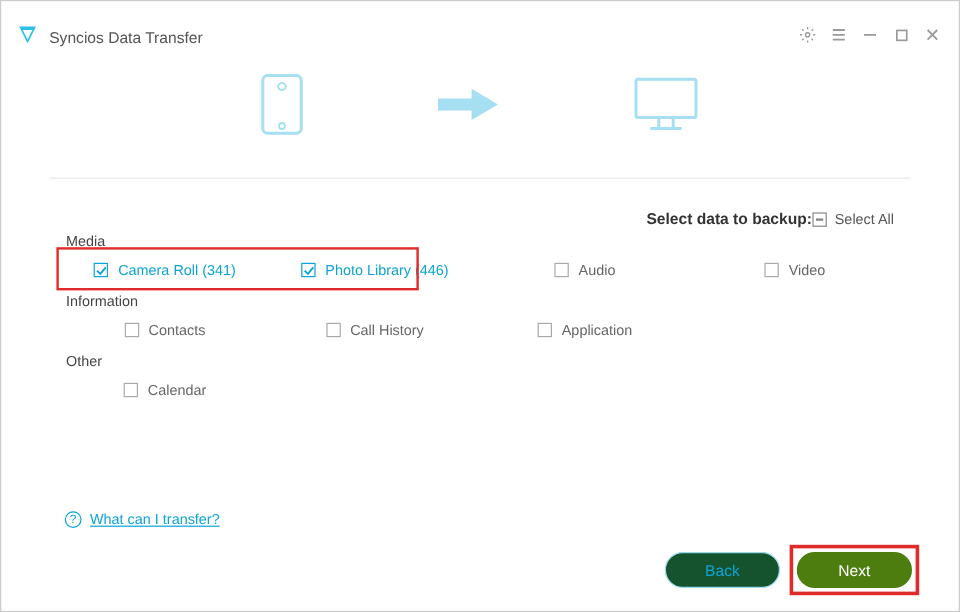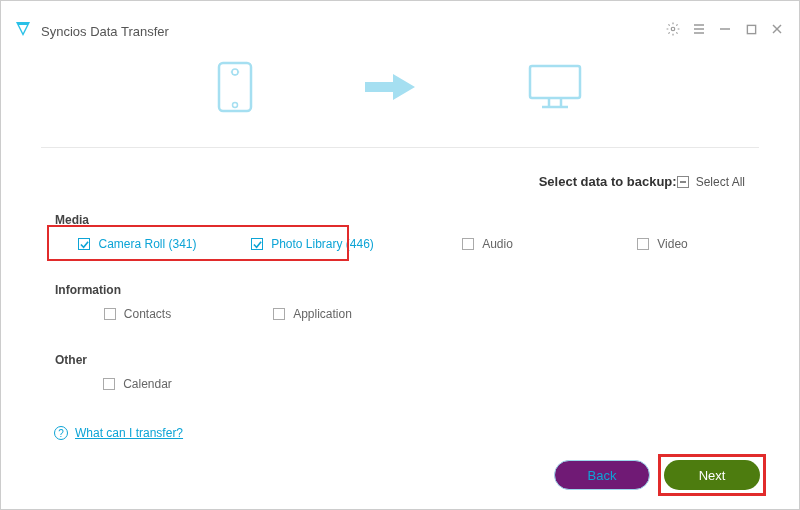"Media" .section-label { font-weight: 700 -> 400; margin-top: 24px -> 4px }
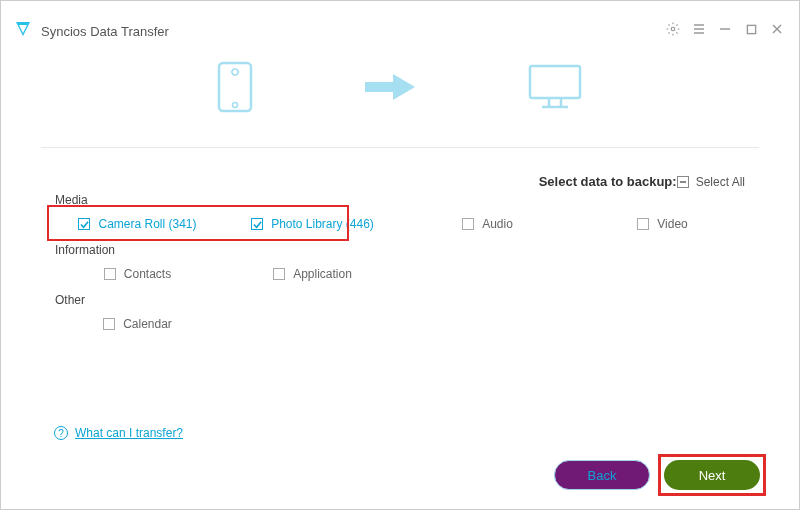"Call History" div.item { html: none -> <div> <span></span> <span>Call History</span> </div> }
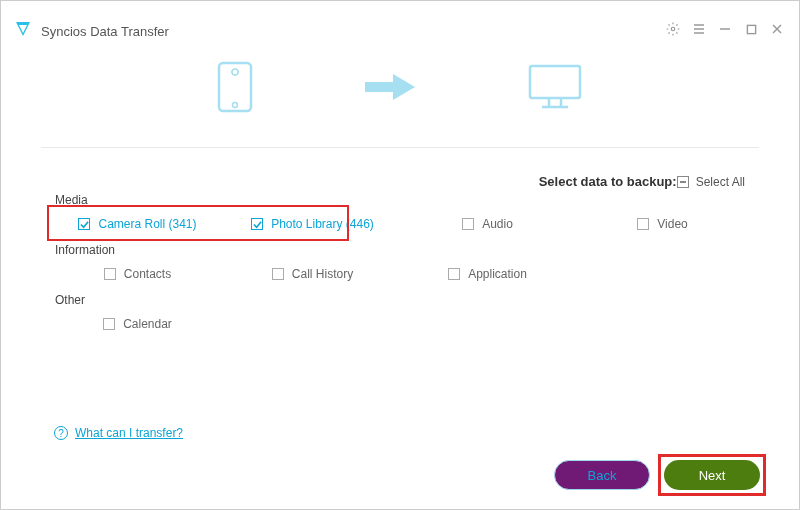"Back" .btn-back { background: #701a75 -> #14532d }
